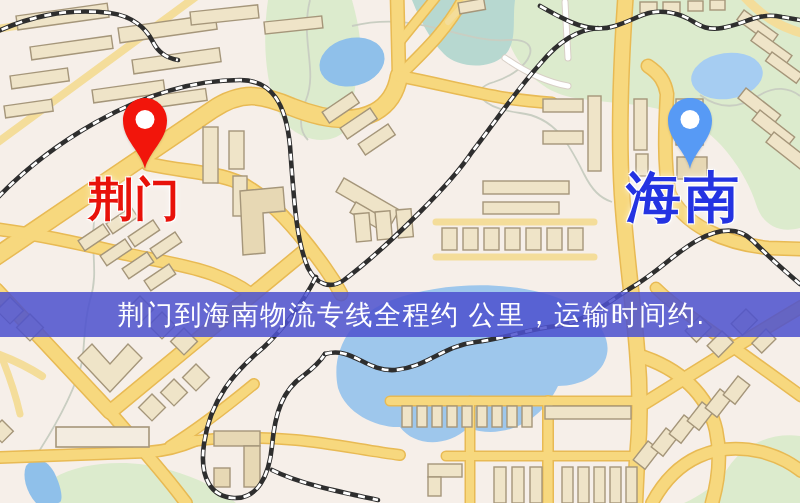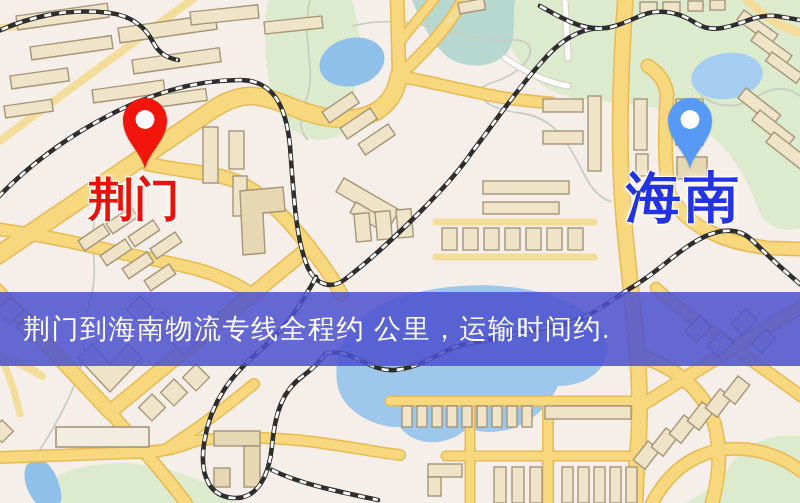"荆门到海南物流专线全程约 公里，运输时间约." .banner { height: 74px -> 45px; justify-content: none -> center }
